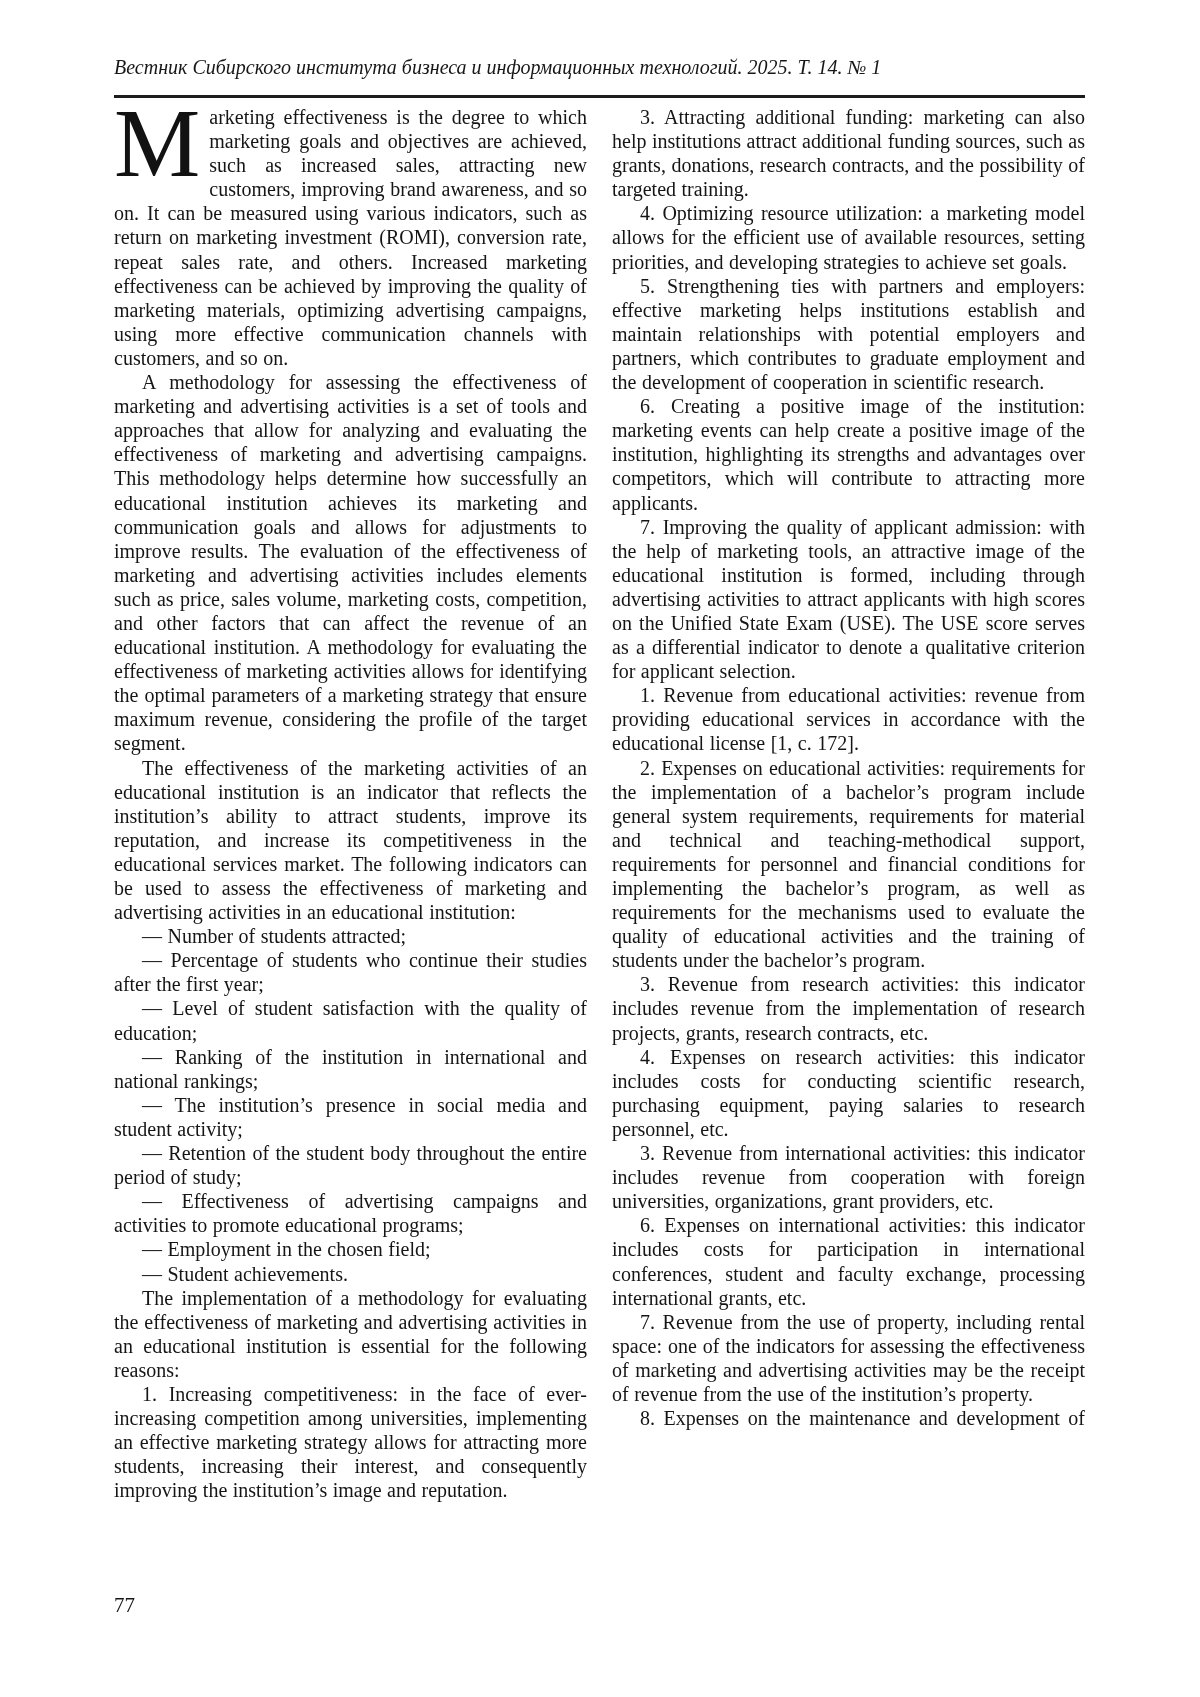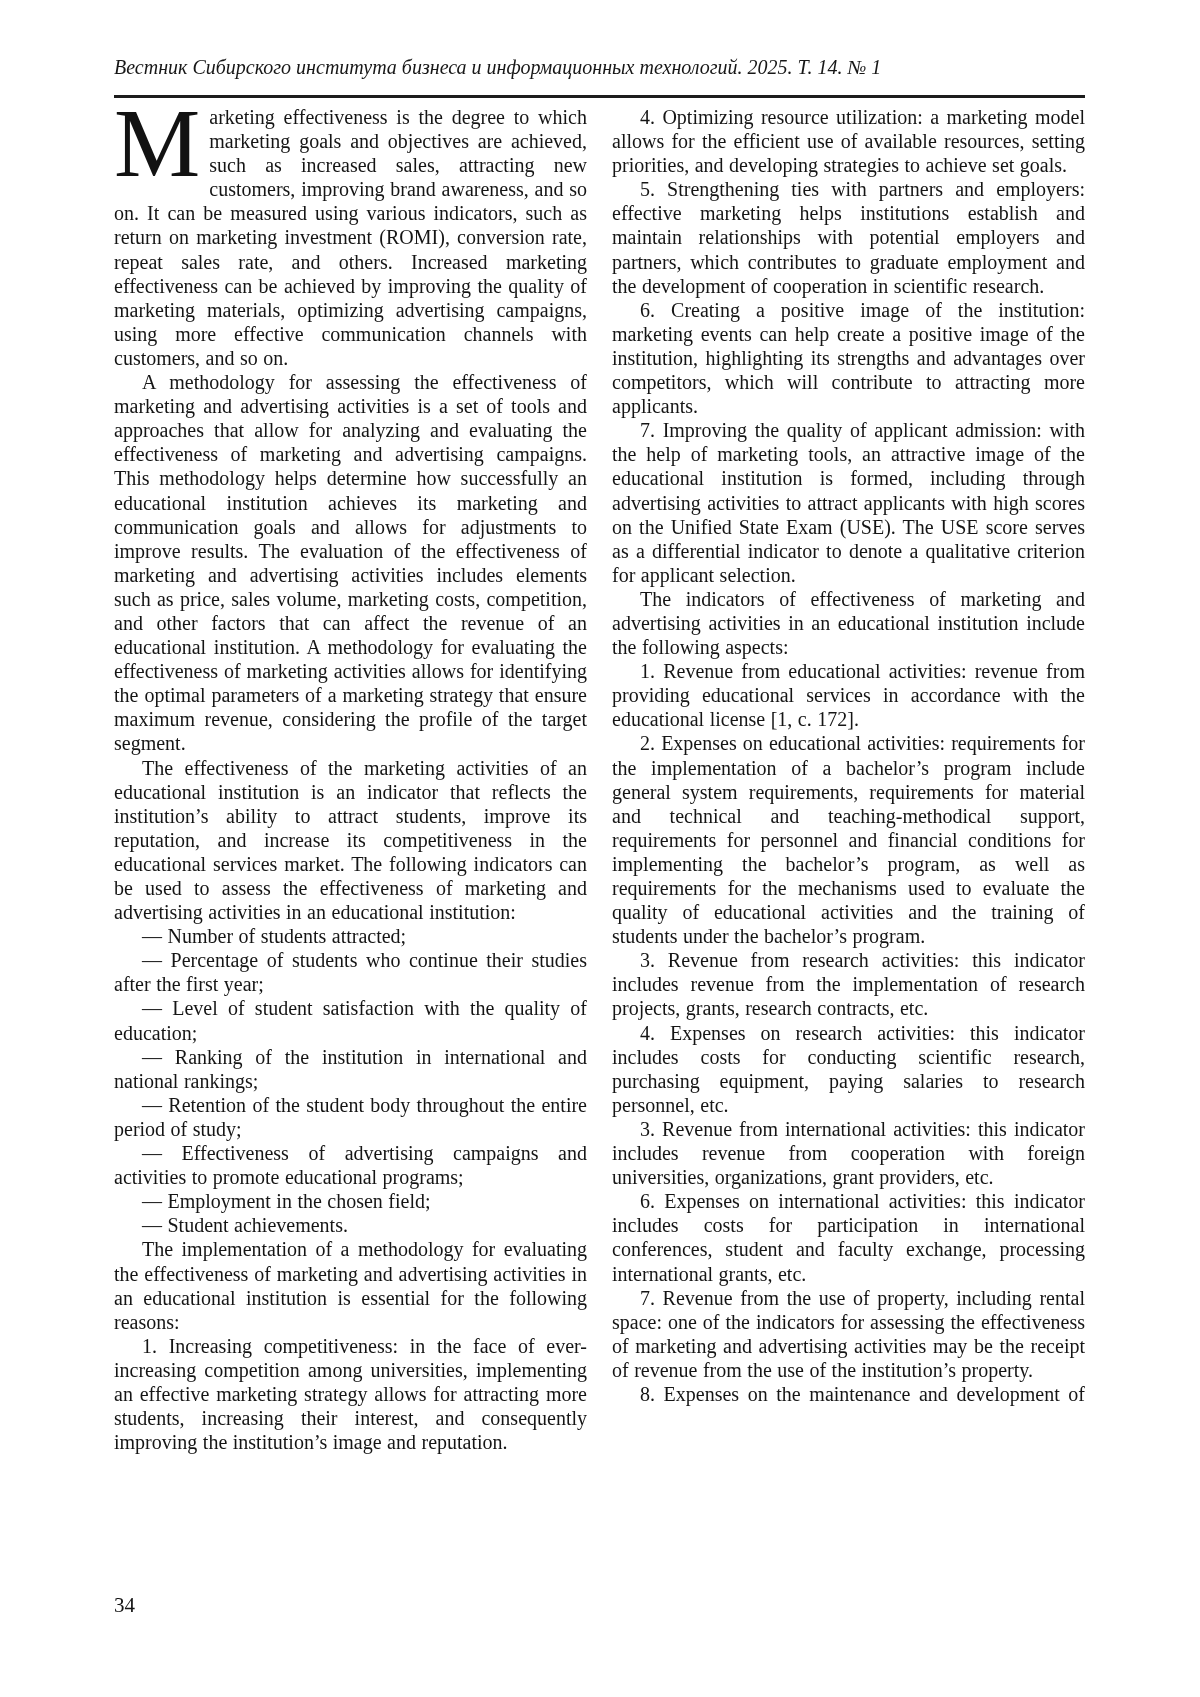"3. Attracting additional funding:" p.para { html: none -> <p>3. Attracting additional funding: marketing can also help institutions attract additional funding sources, such as grants, donations, research contracts, and the possibility of targeted training.</p> }
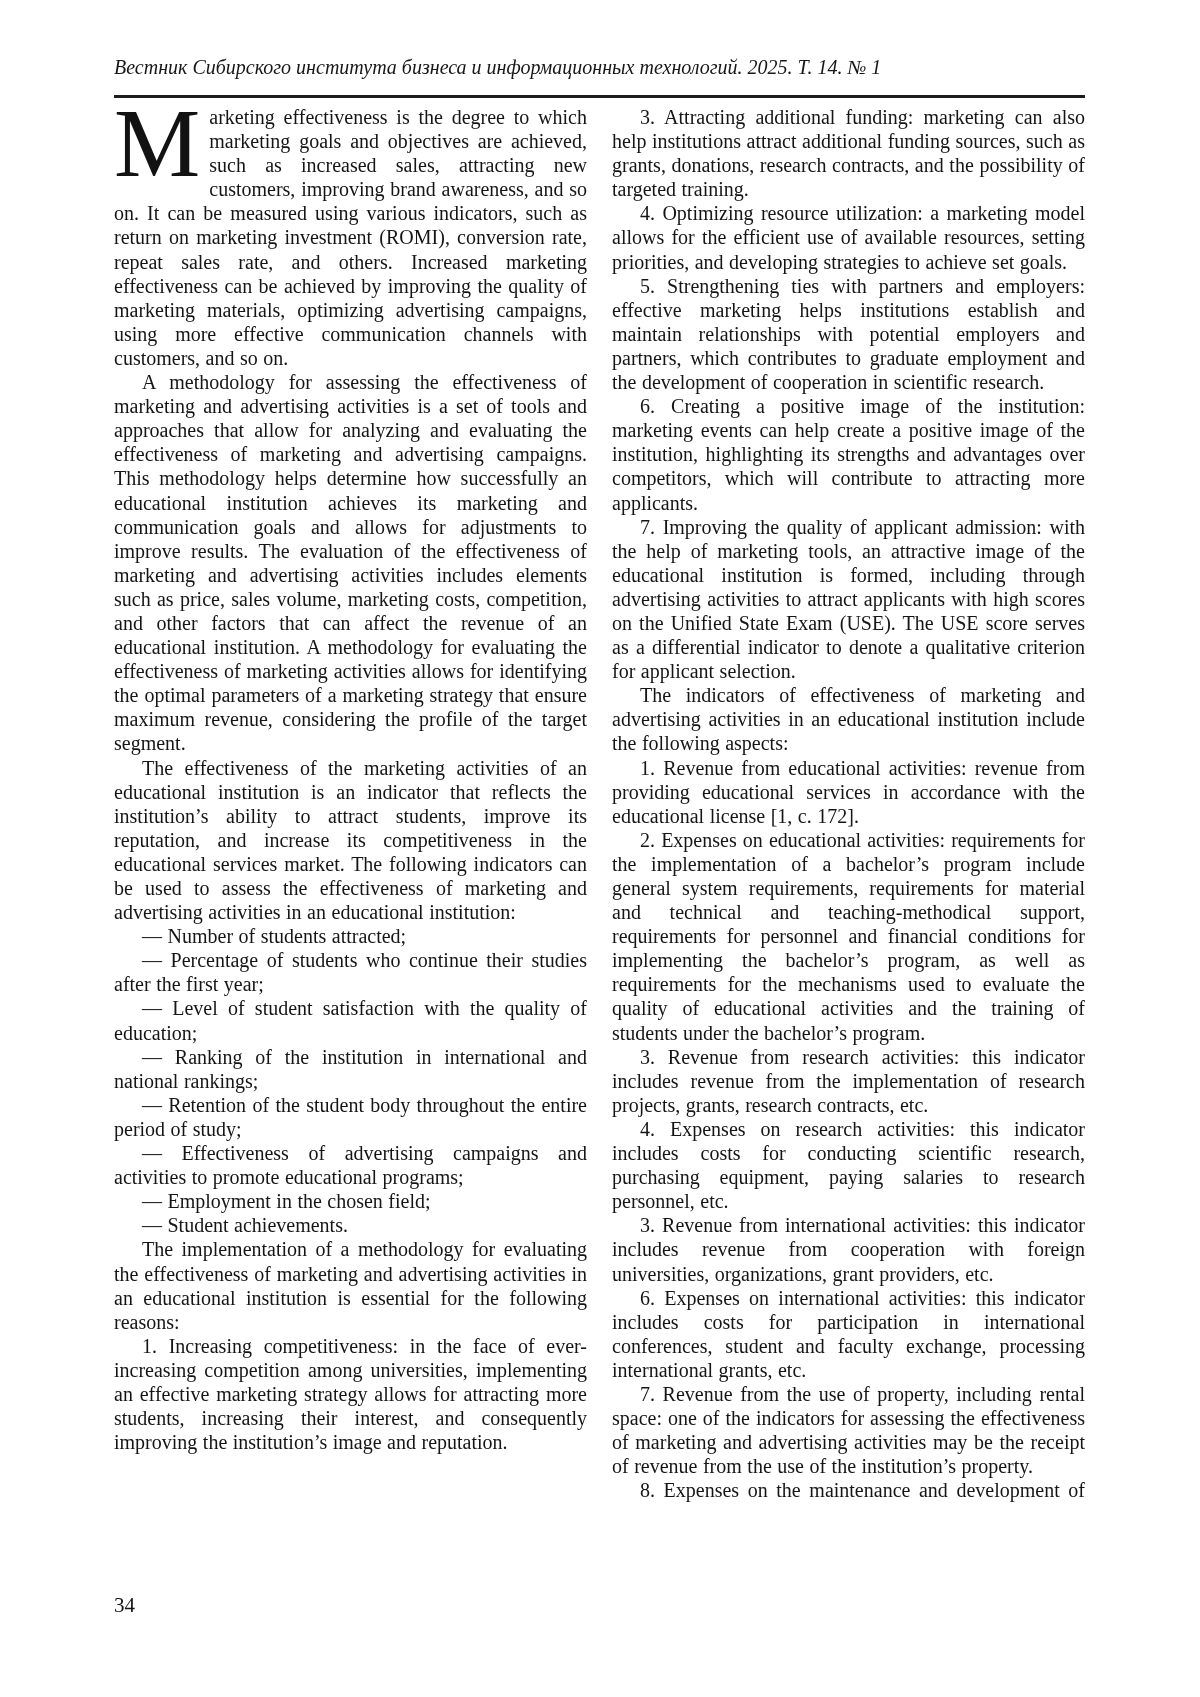"The indicators of effectiveness of" p.para { html: <p>The indicators of effectiveness of marketing and advertising activities in an educational institution include the following aspects:</p> -> none }
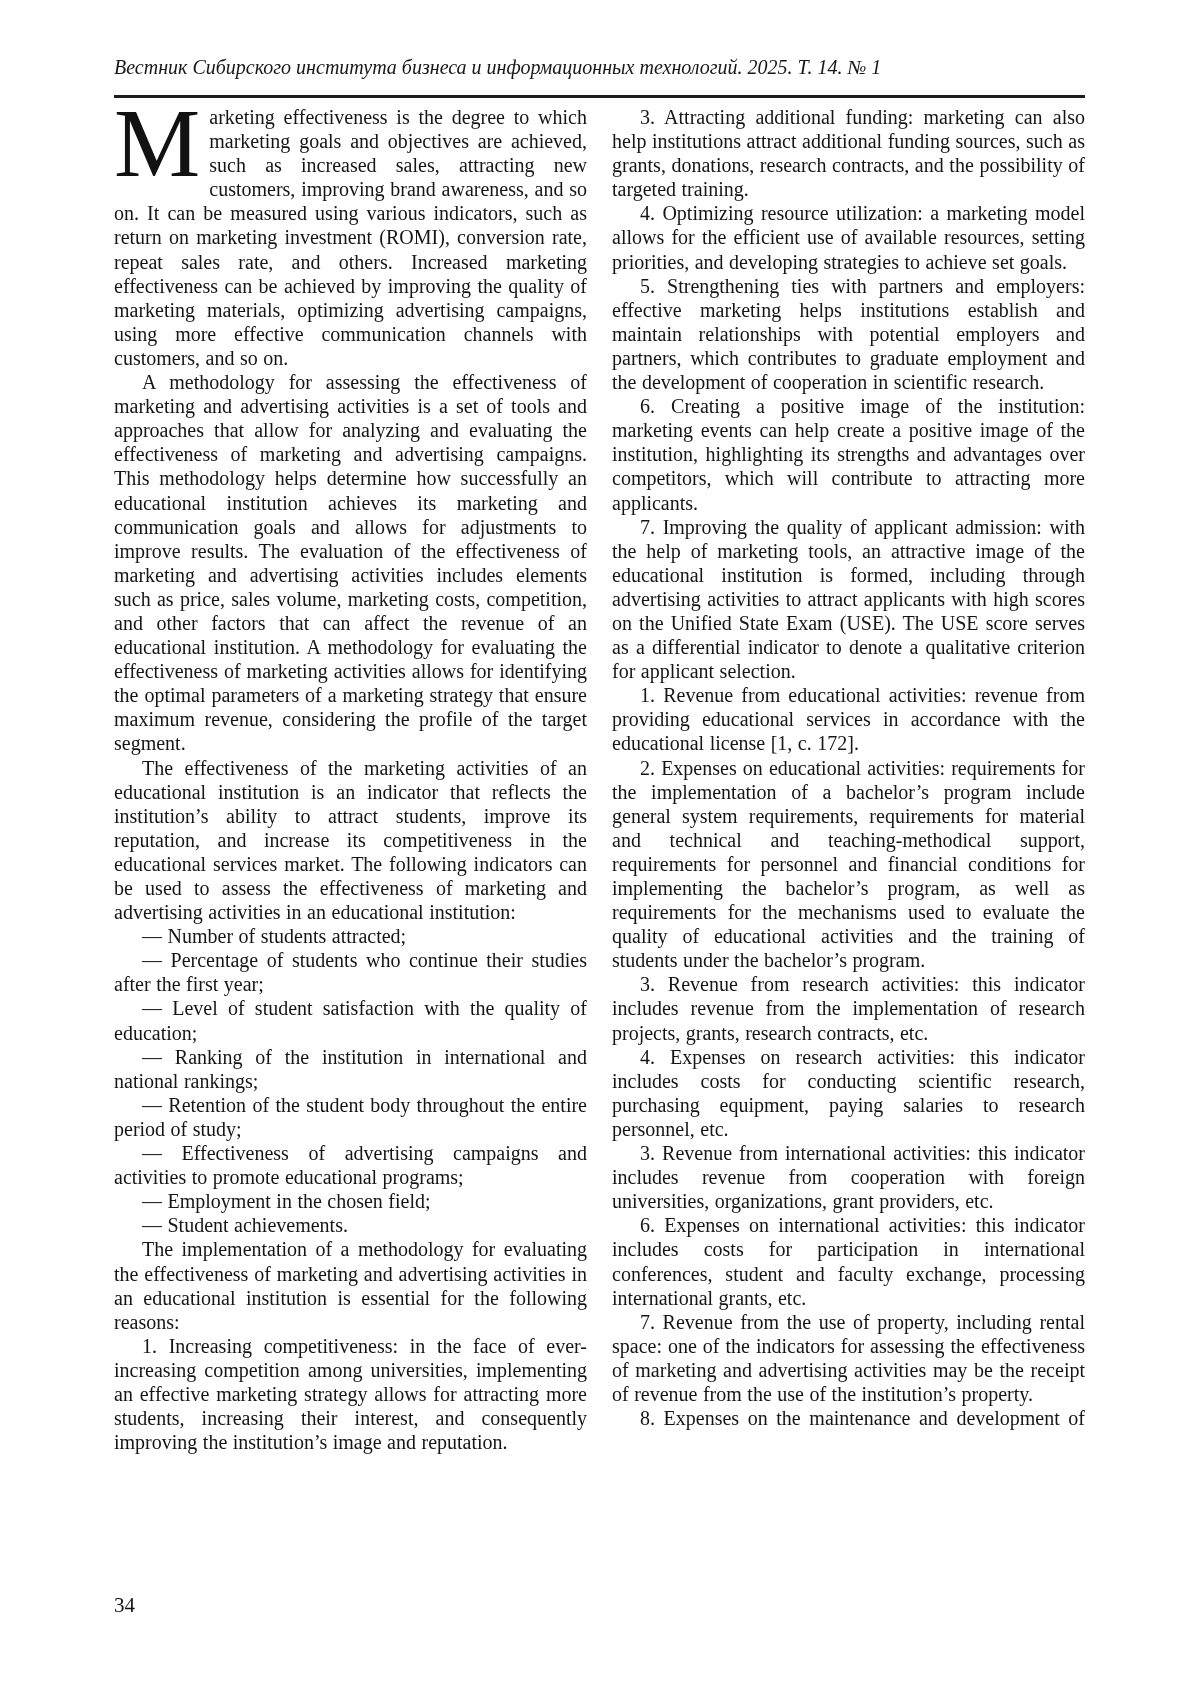"— The institution’s presence in" p.para { html: none -> <p>— The institution’s presence in social media and student activity;</p> }
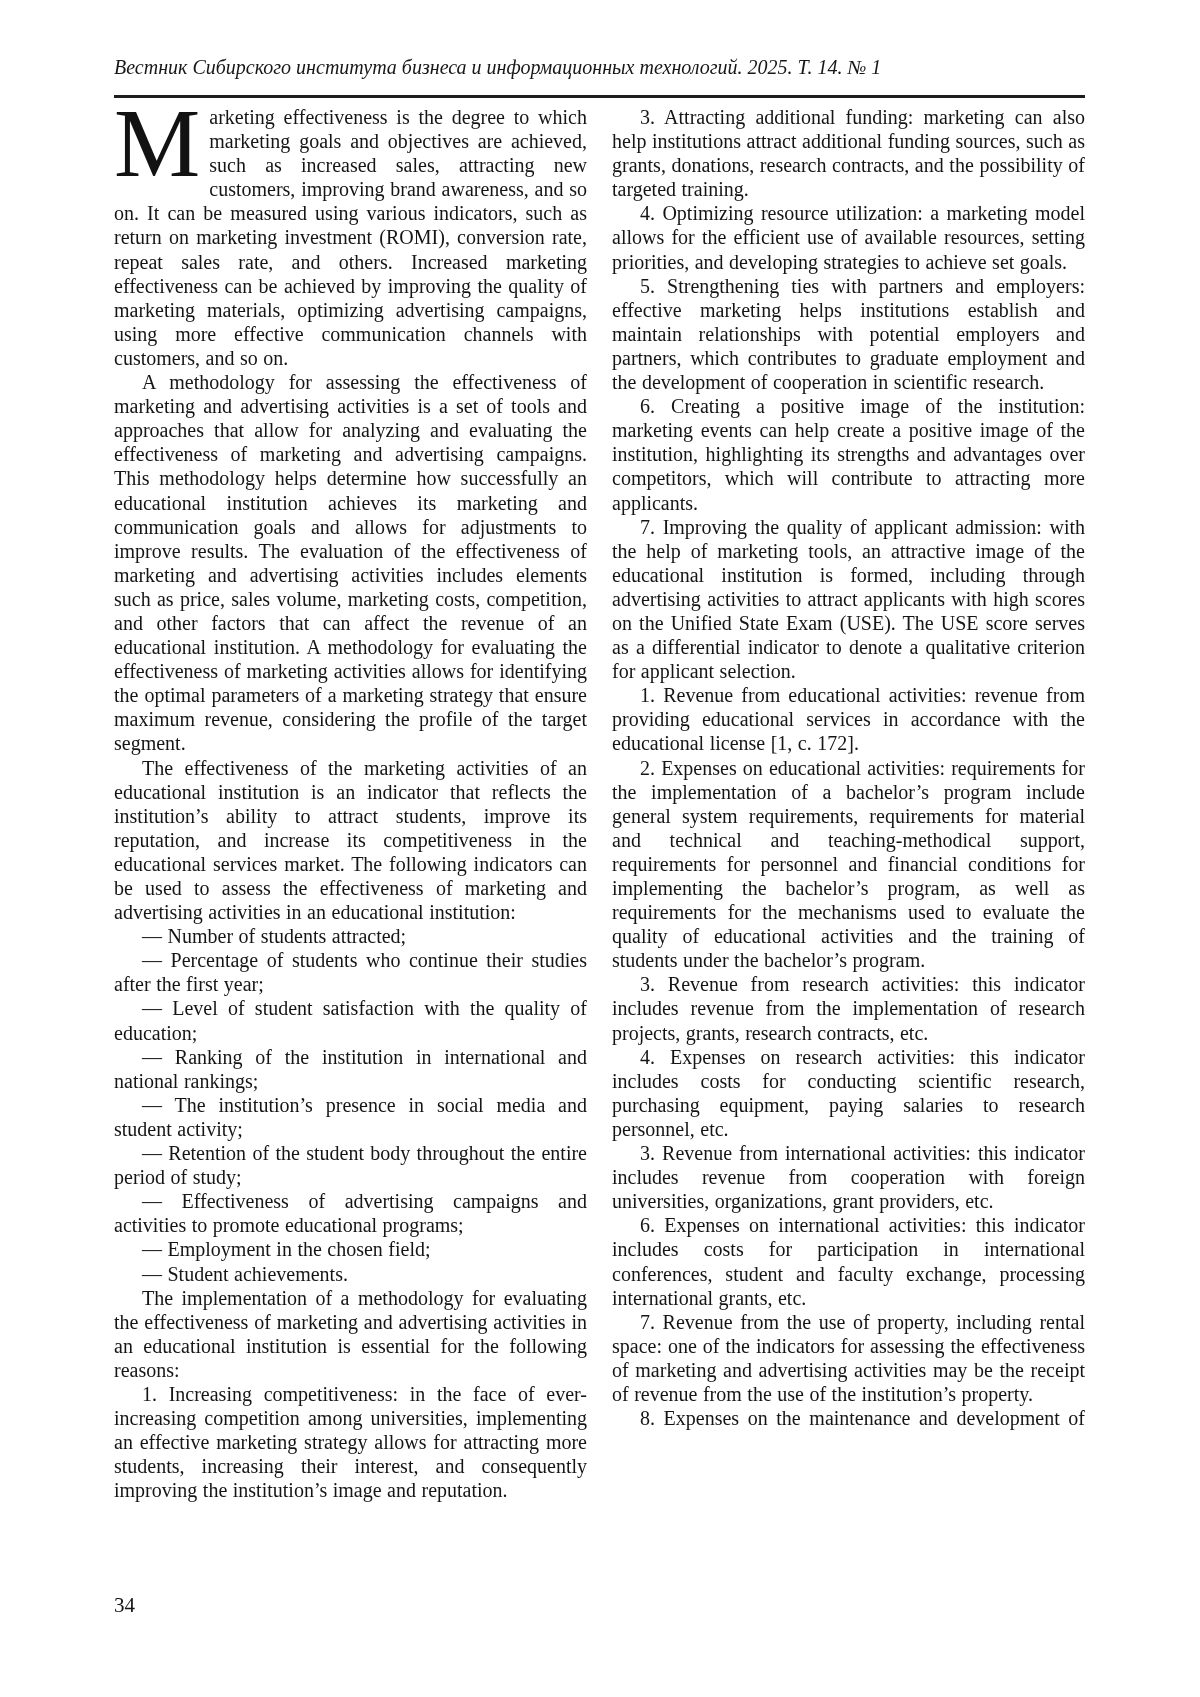"34" div.page-number { text: 34 -> 77 }
